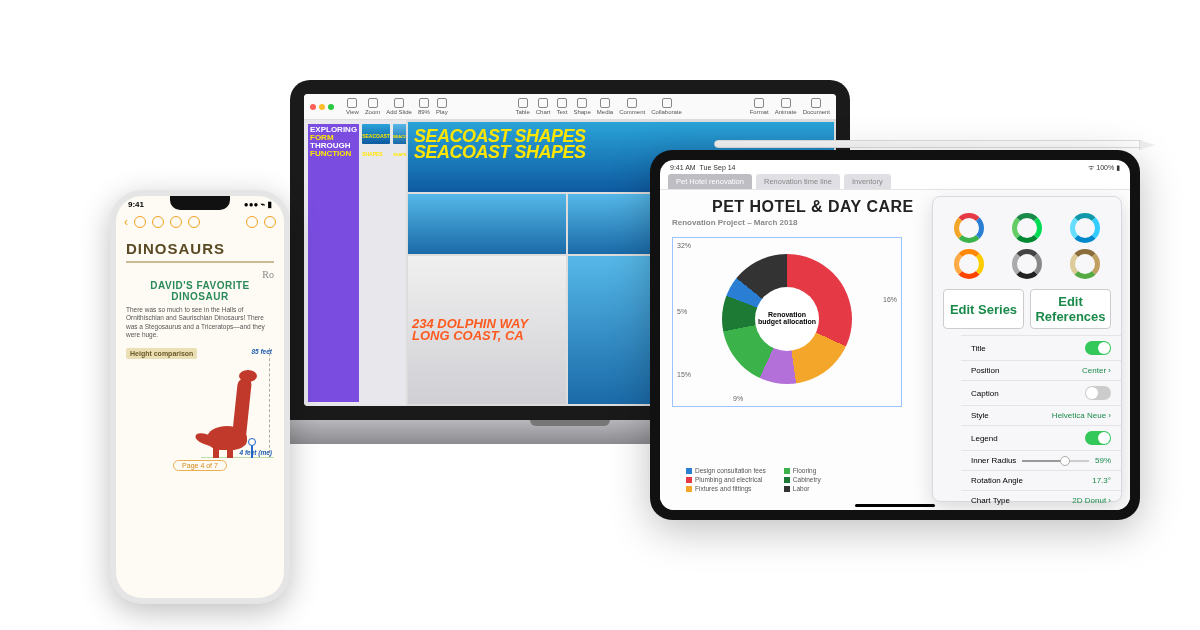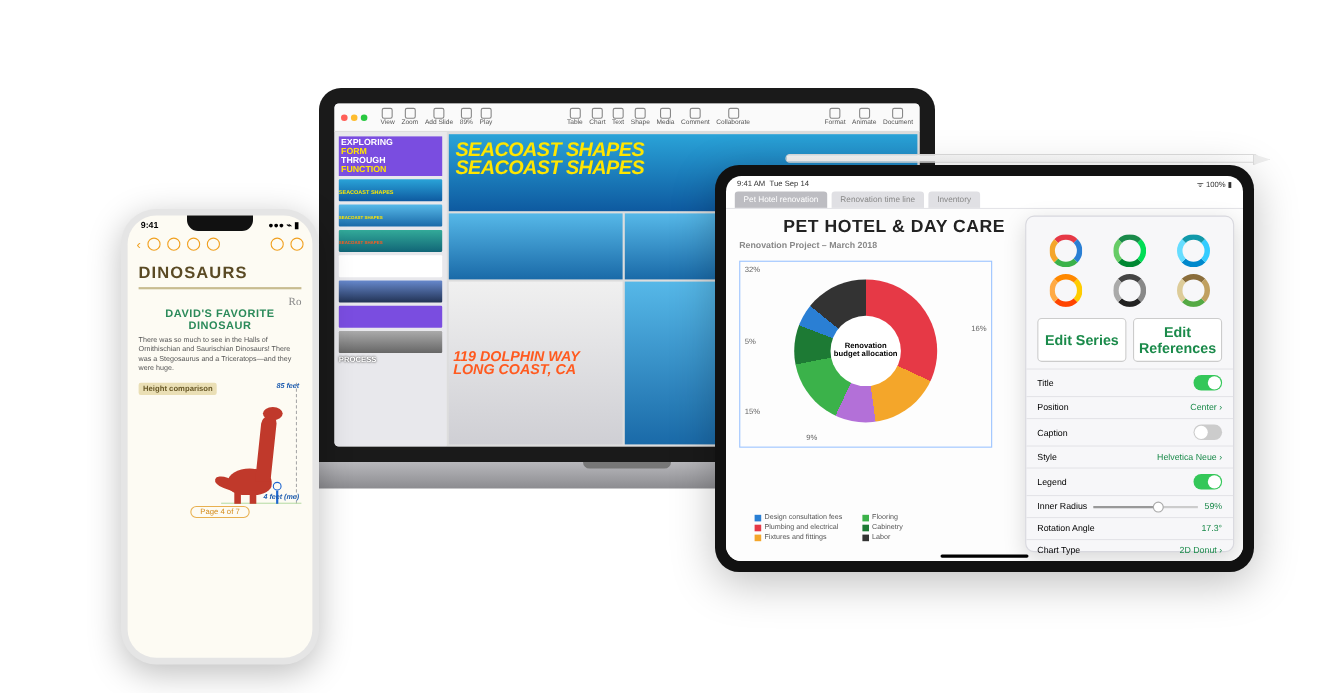"EXPLORING" .mac-side { flex-direction: column -> row }
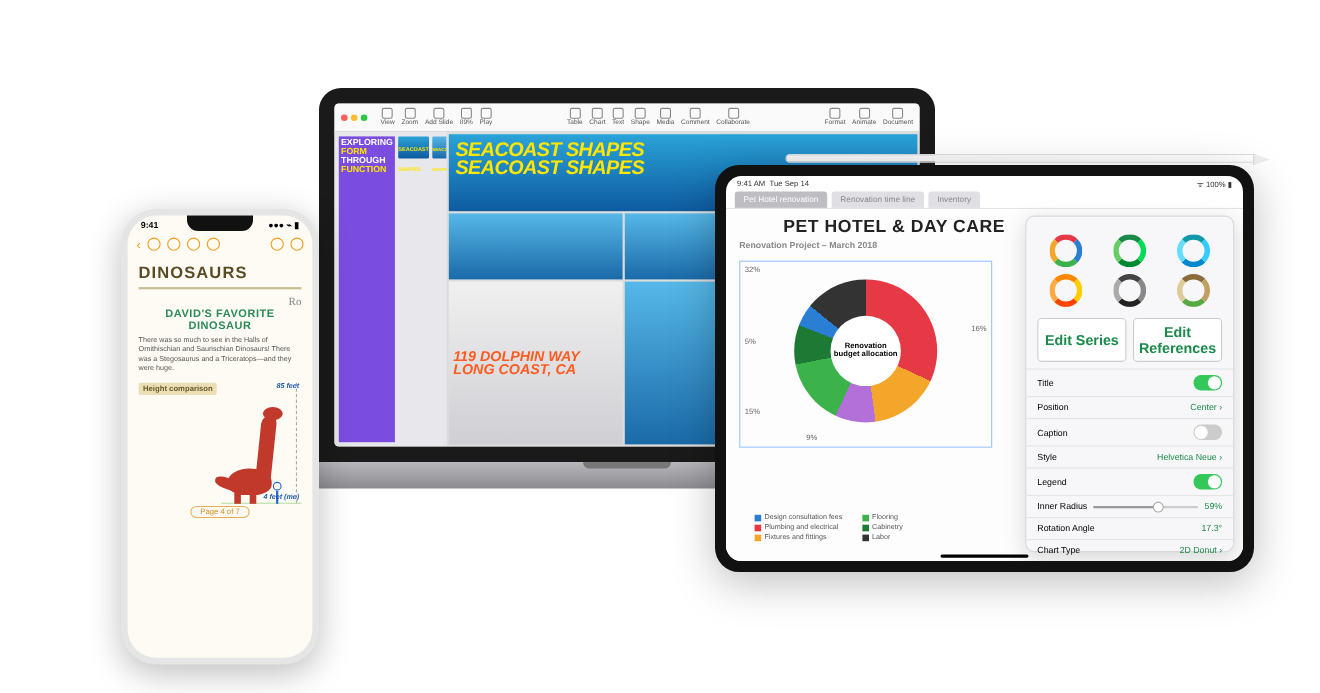"119 DOLPHIN WAY" div { text: 119 -> 234 }
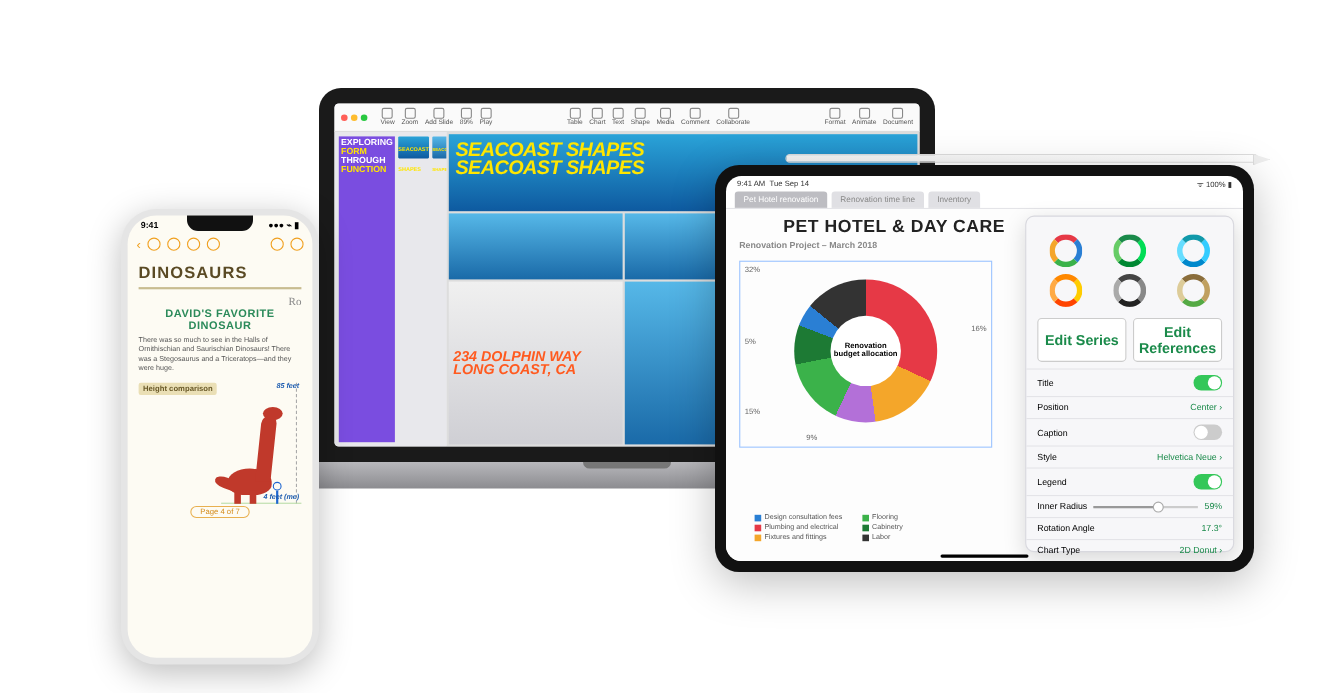"Title" .panel .row { margin-left: none -> 28px }
